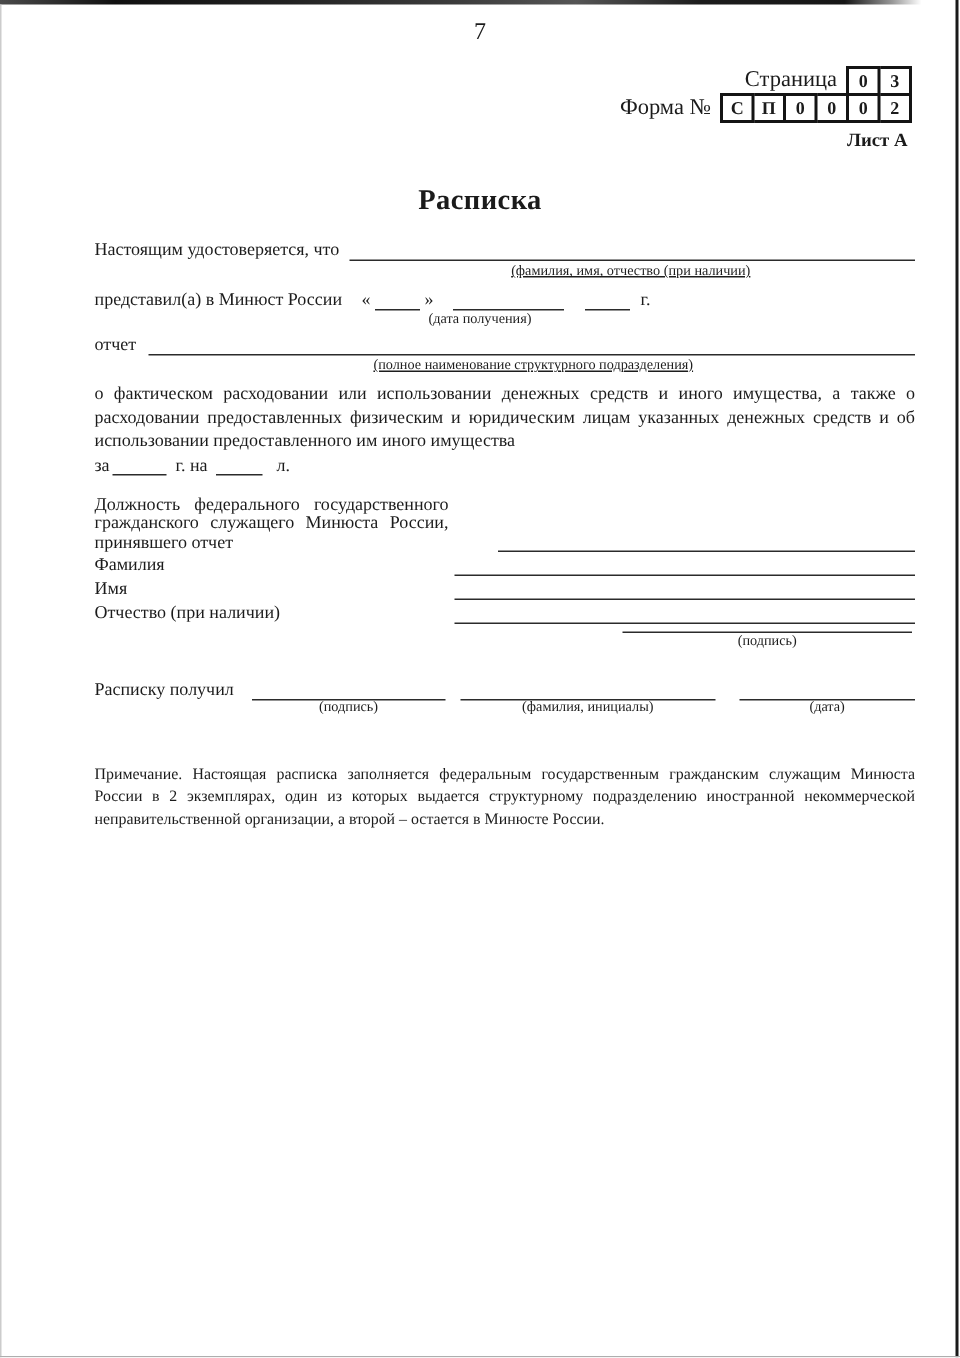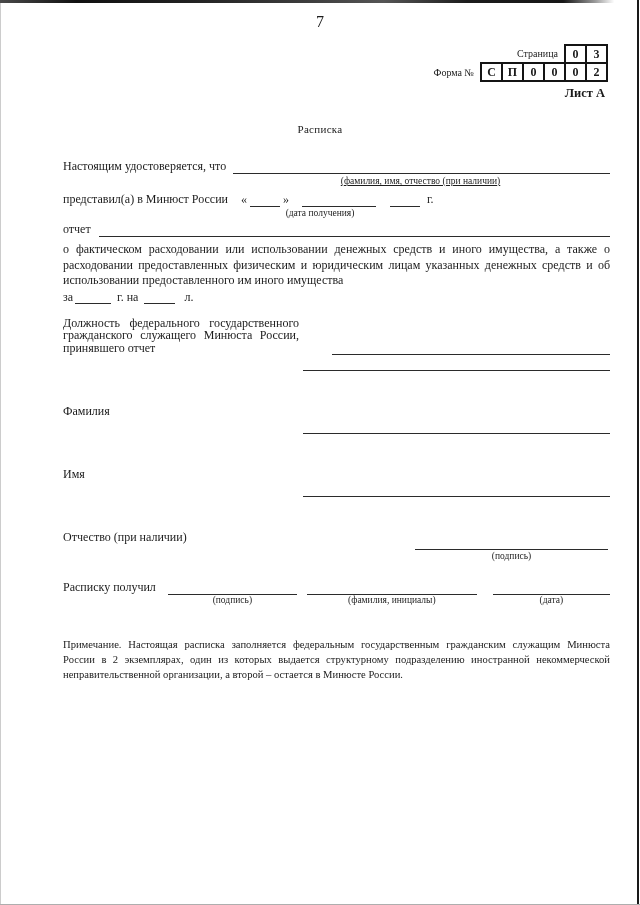"Страница" .formgrid .lbl { font-size: 10px -> 15px }
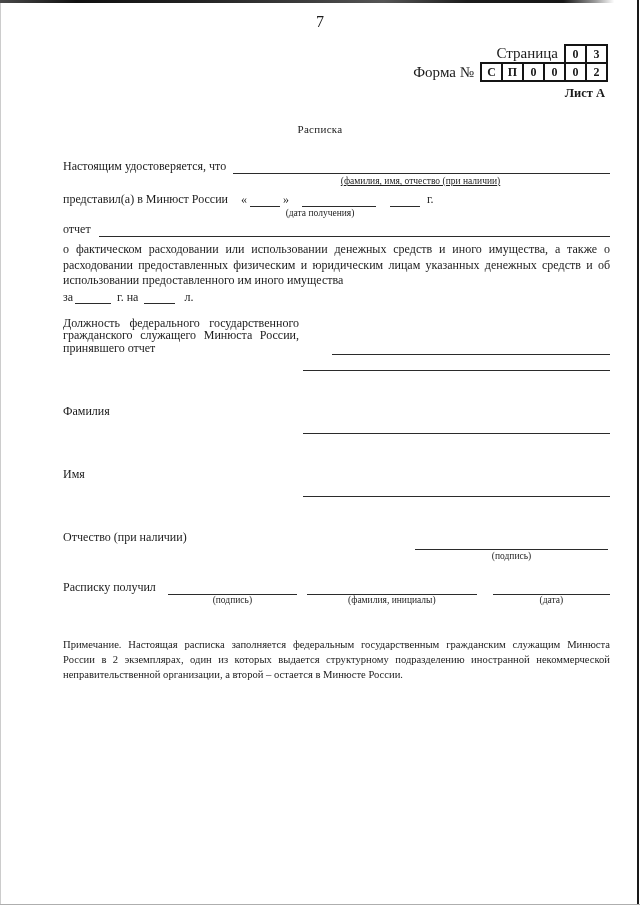"Расписка" .title { font-size: 11px -> 19px; font-weight: normal -> bold }
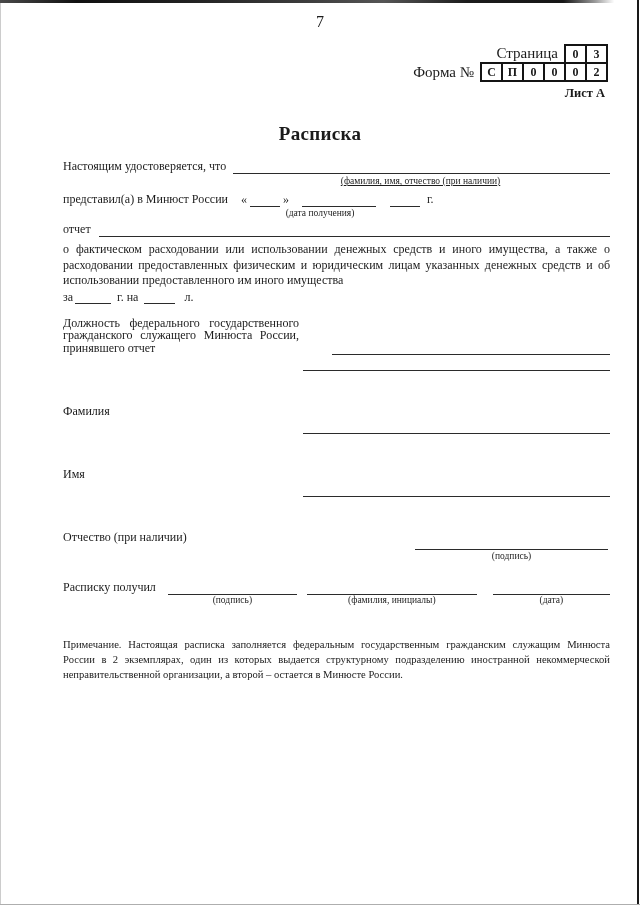"(полное наименование структурного" div.cap-row { html: none -> <div> <span></span> <span>(полное наименование структурного подразделения)</span> </div> }
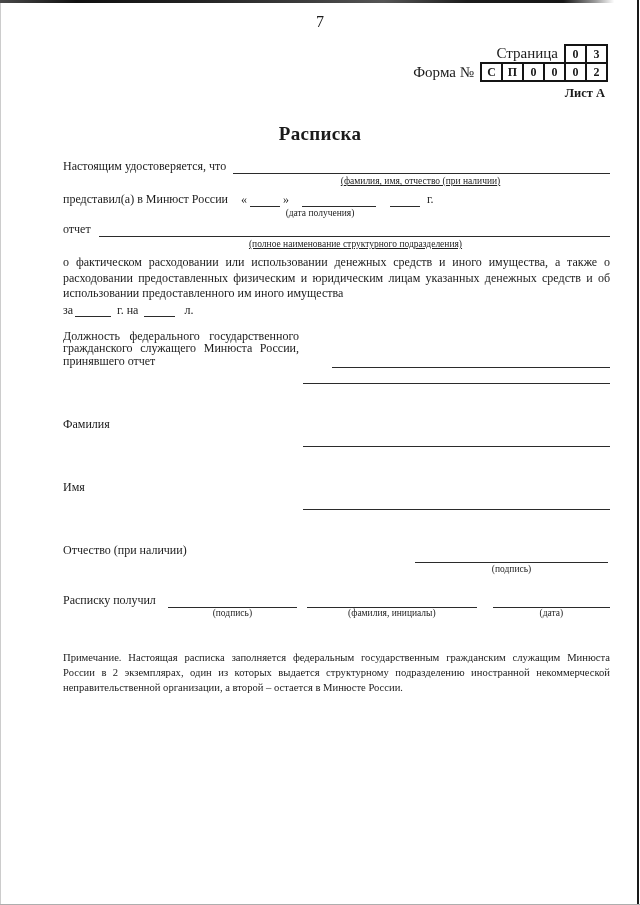"Фамилия" .lrow .left { margin-top: 48px -> none }
